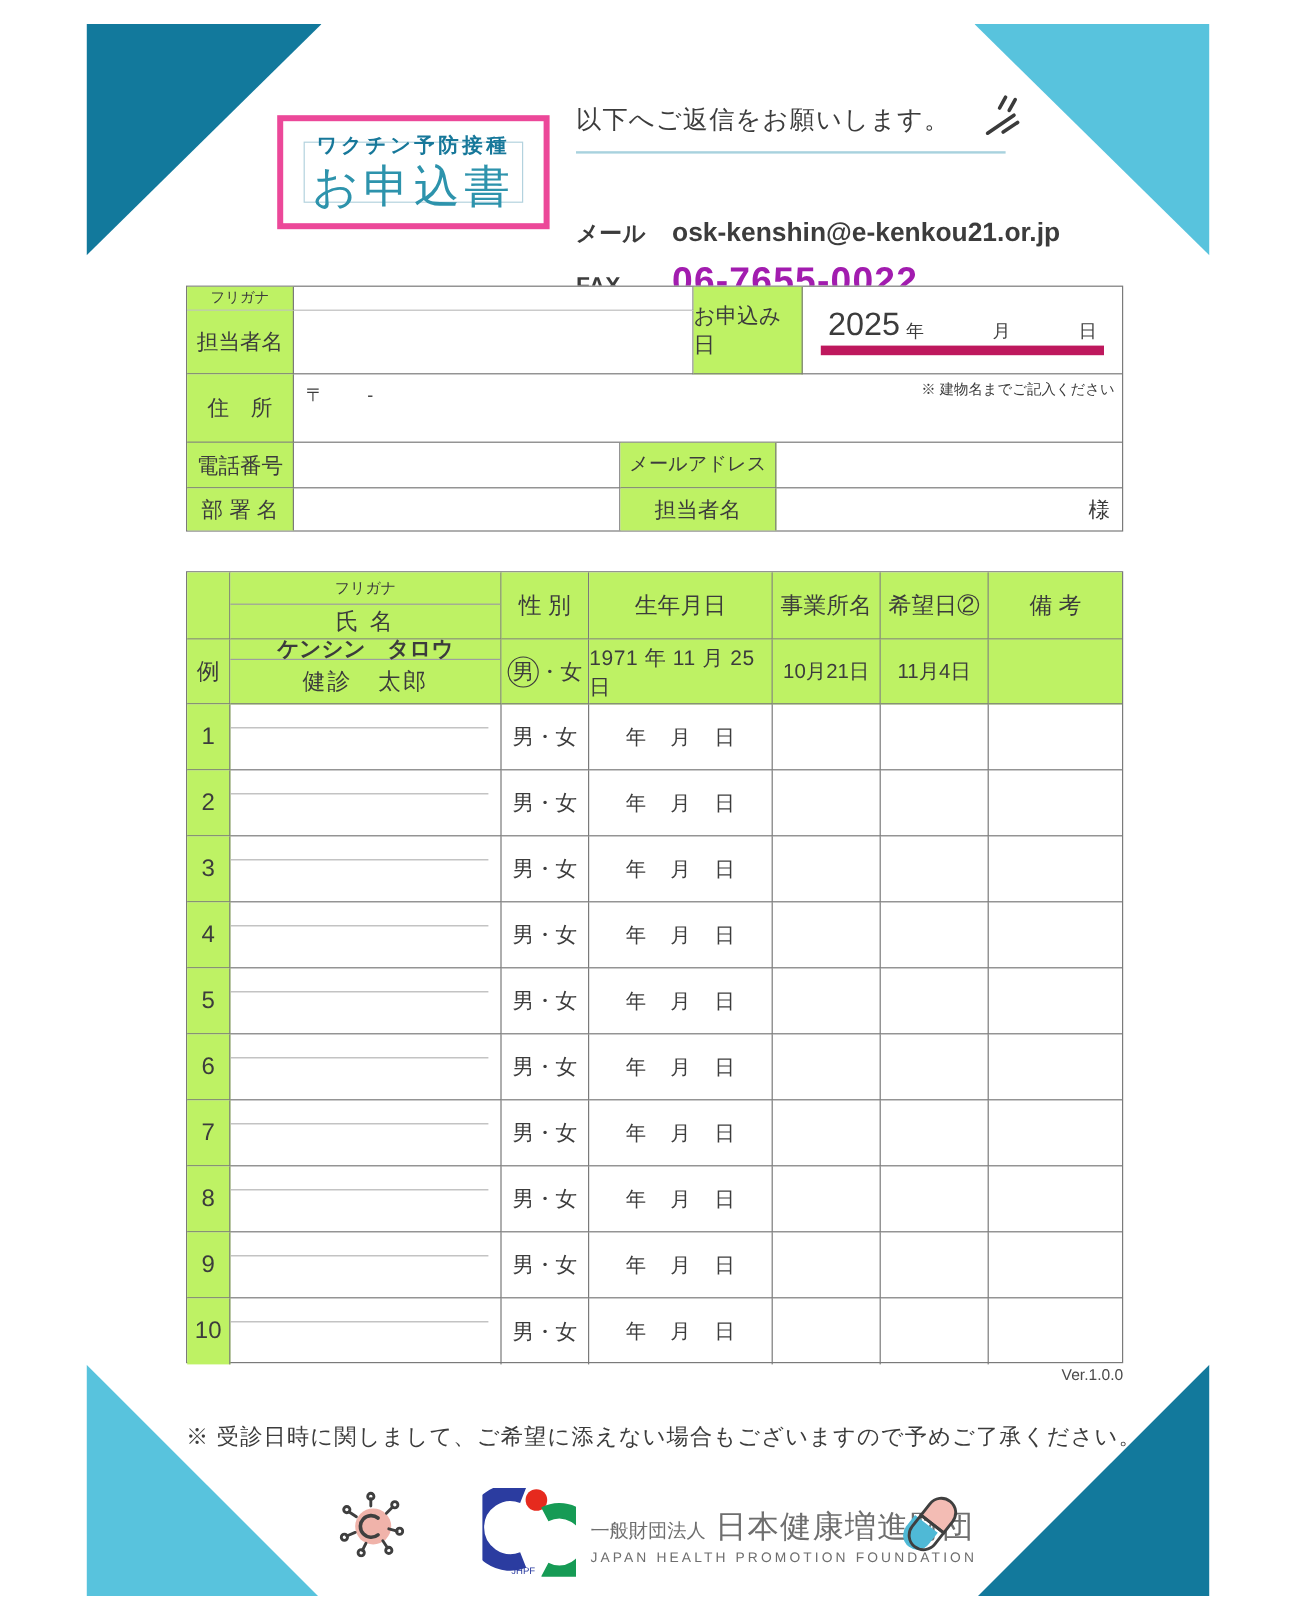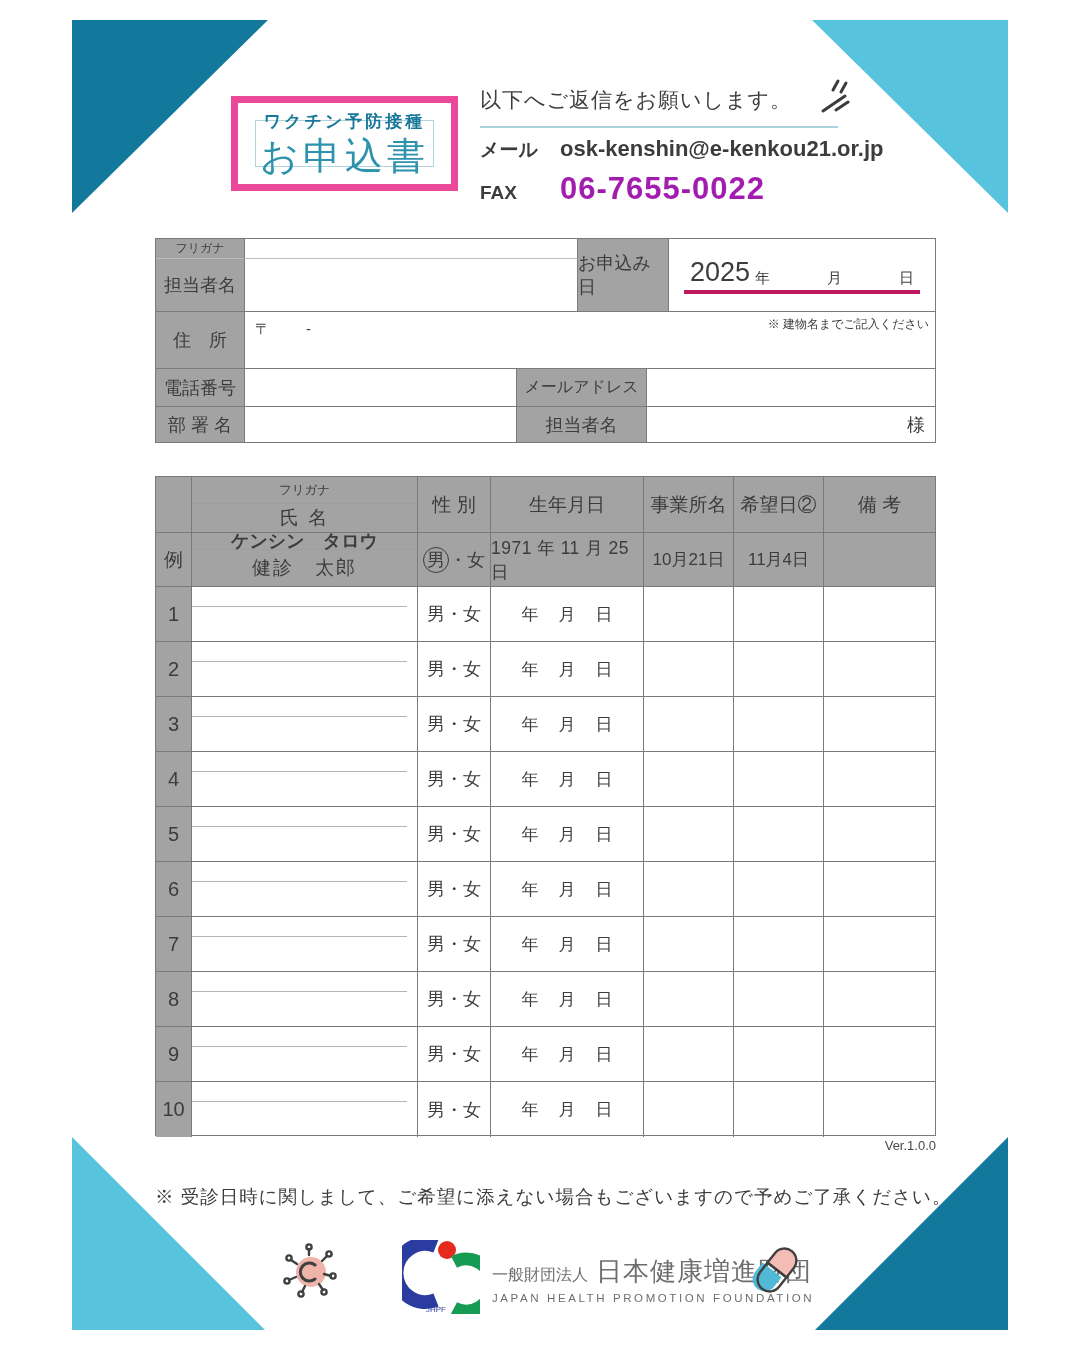"ワクチン予防接種" .badge { border: 7px solid #ec4899 -> 5px solid #ec4899 }
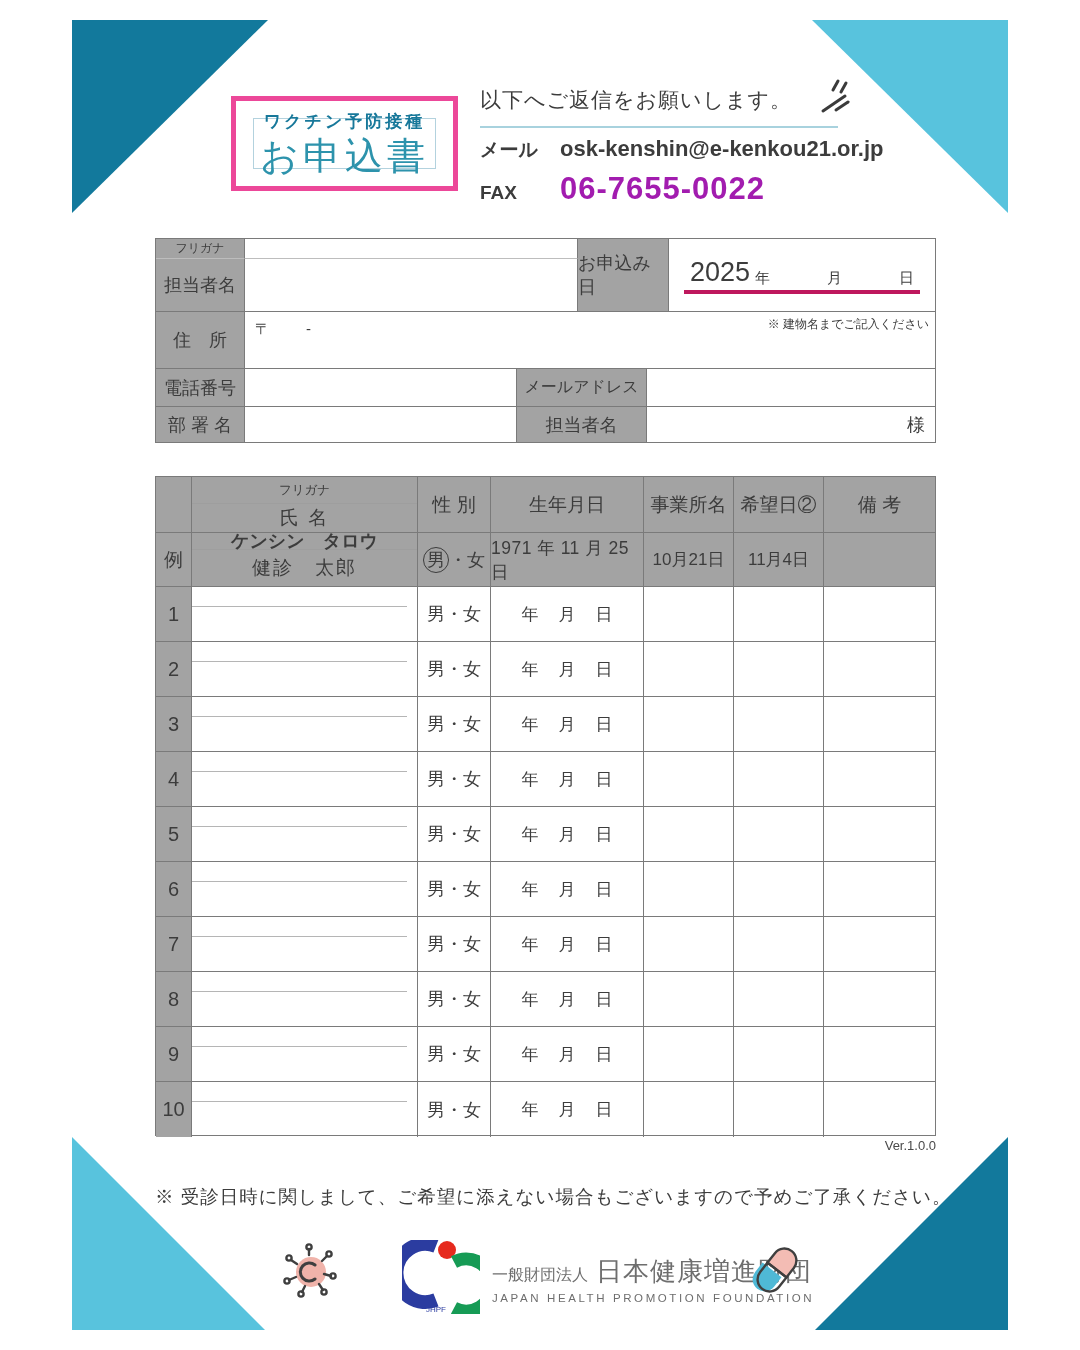"osk-kenshin@e-kenkou21.or.jp" .reply-mail { margin-top: none -> 45px }
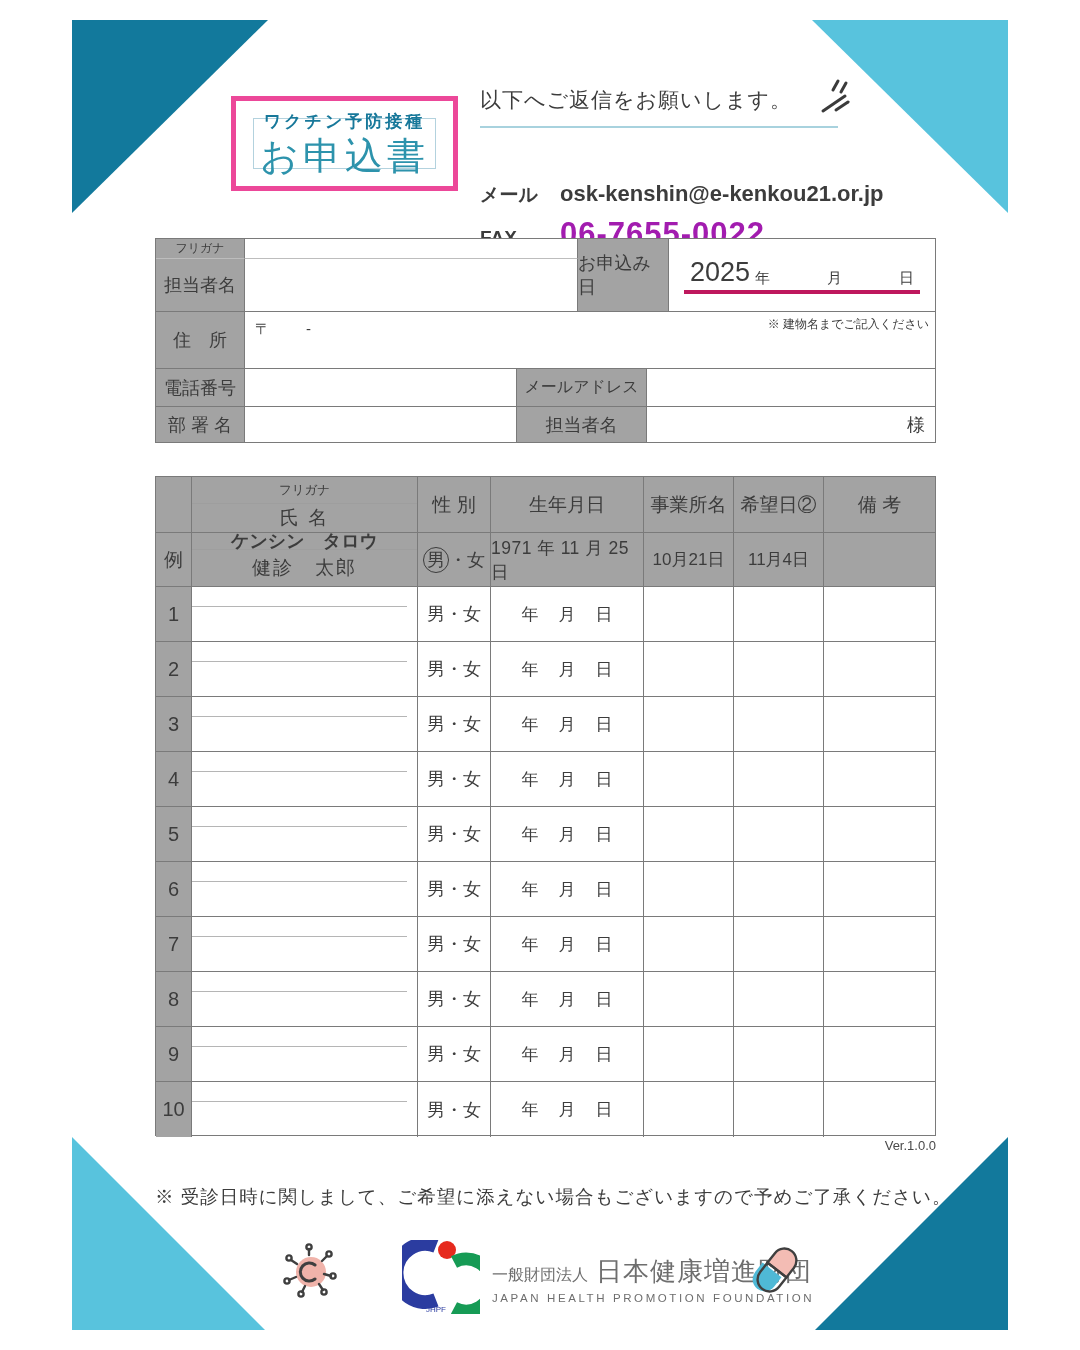"フリガナ" .gray { background: #a3a3a3 -> #bef264 }
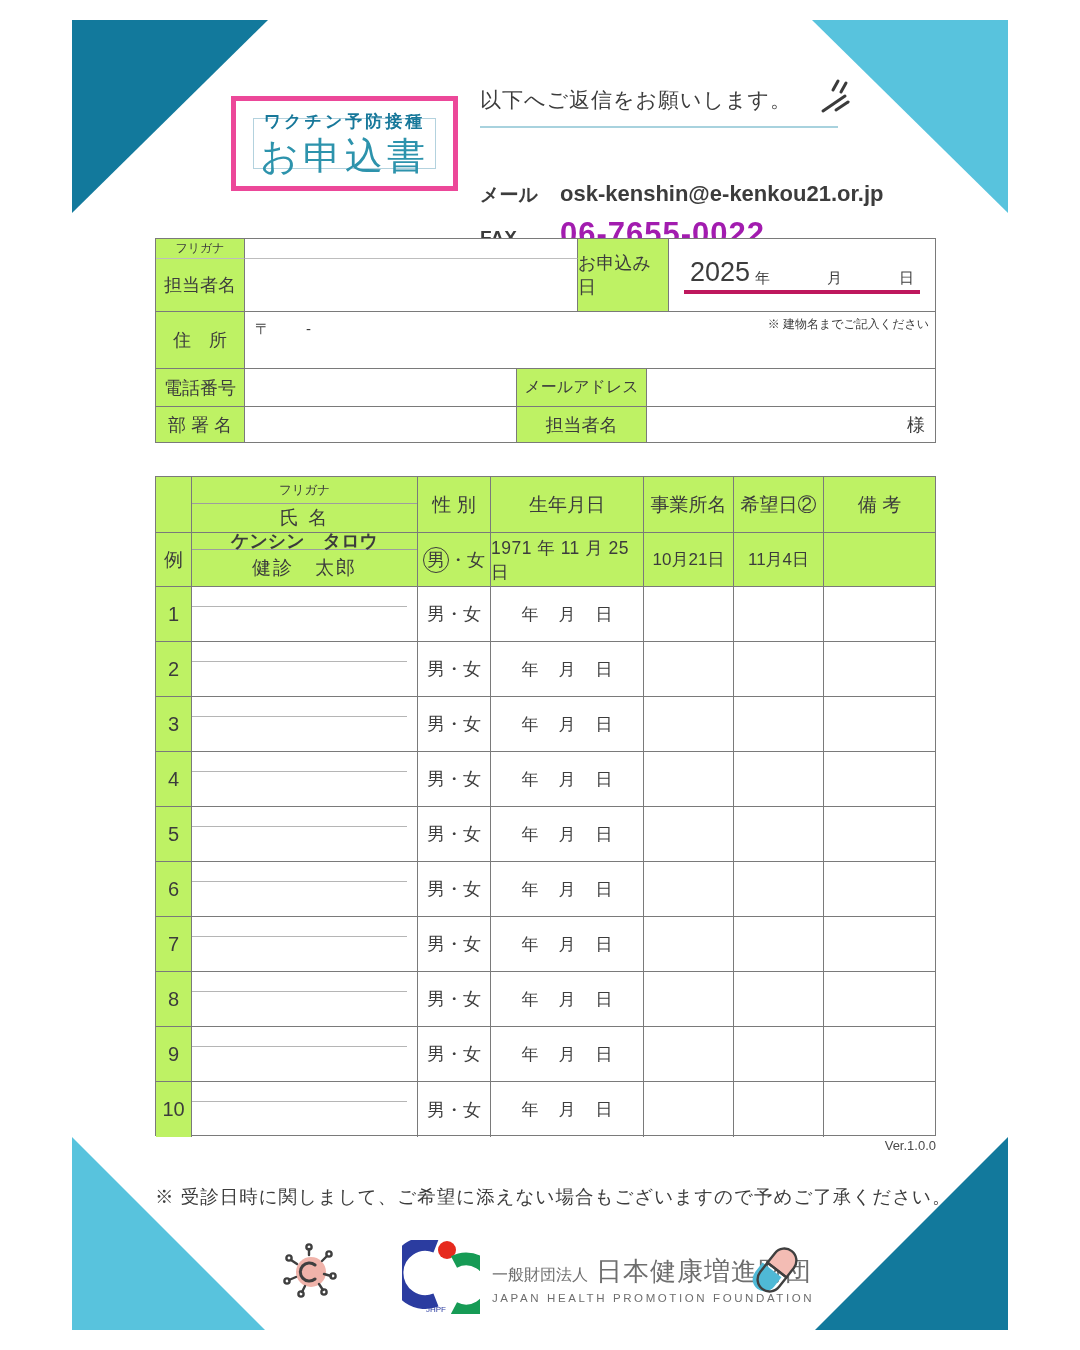"2025" .datewrap { border-bottom: 4px solid #be185d -> 8px solid #be185d }
